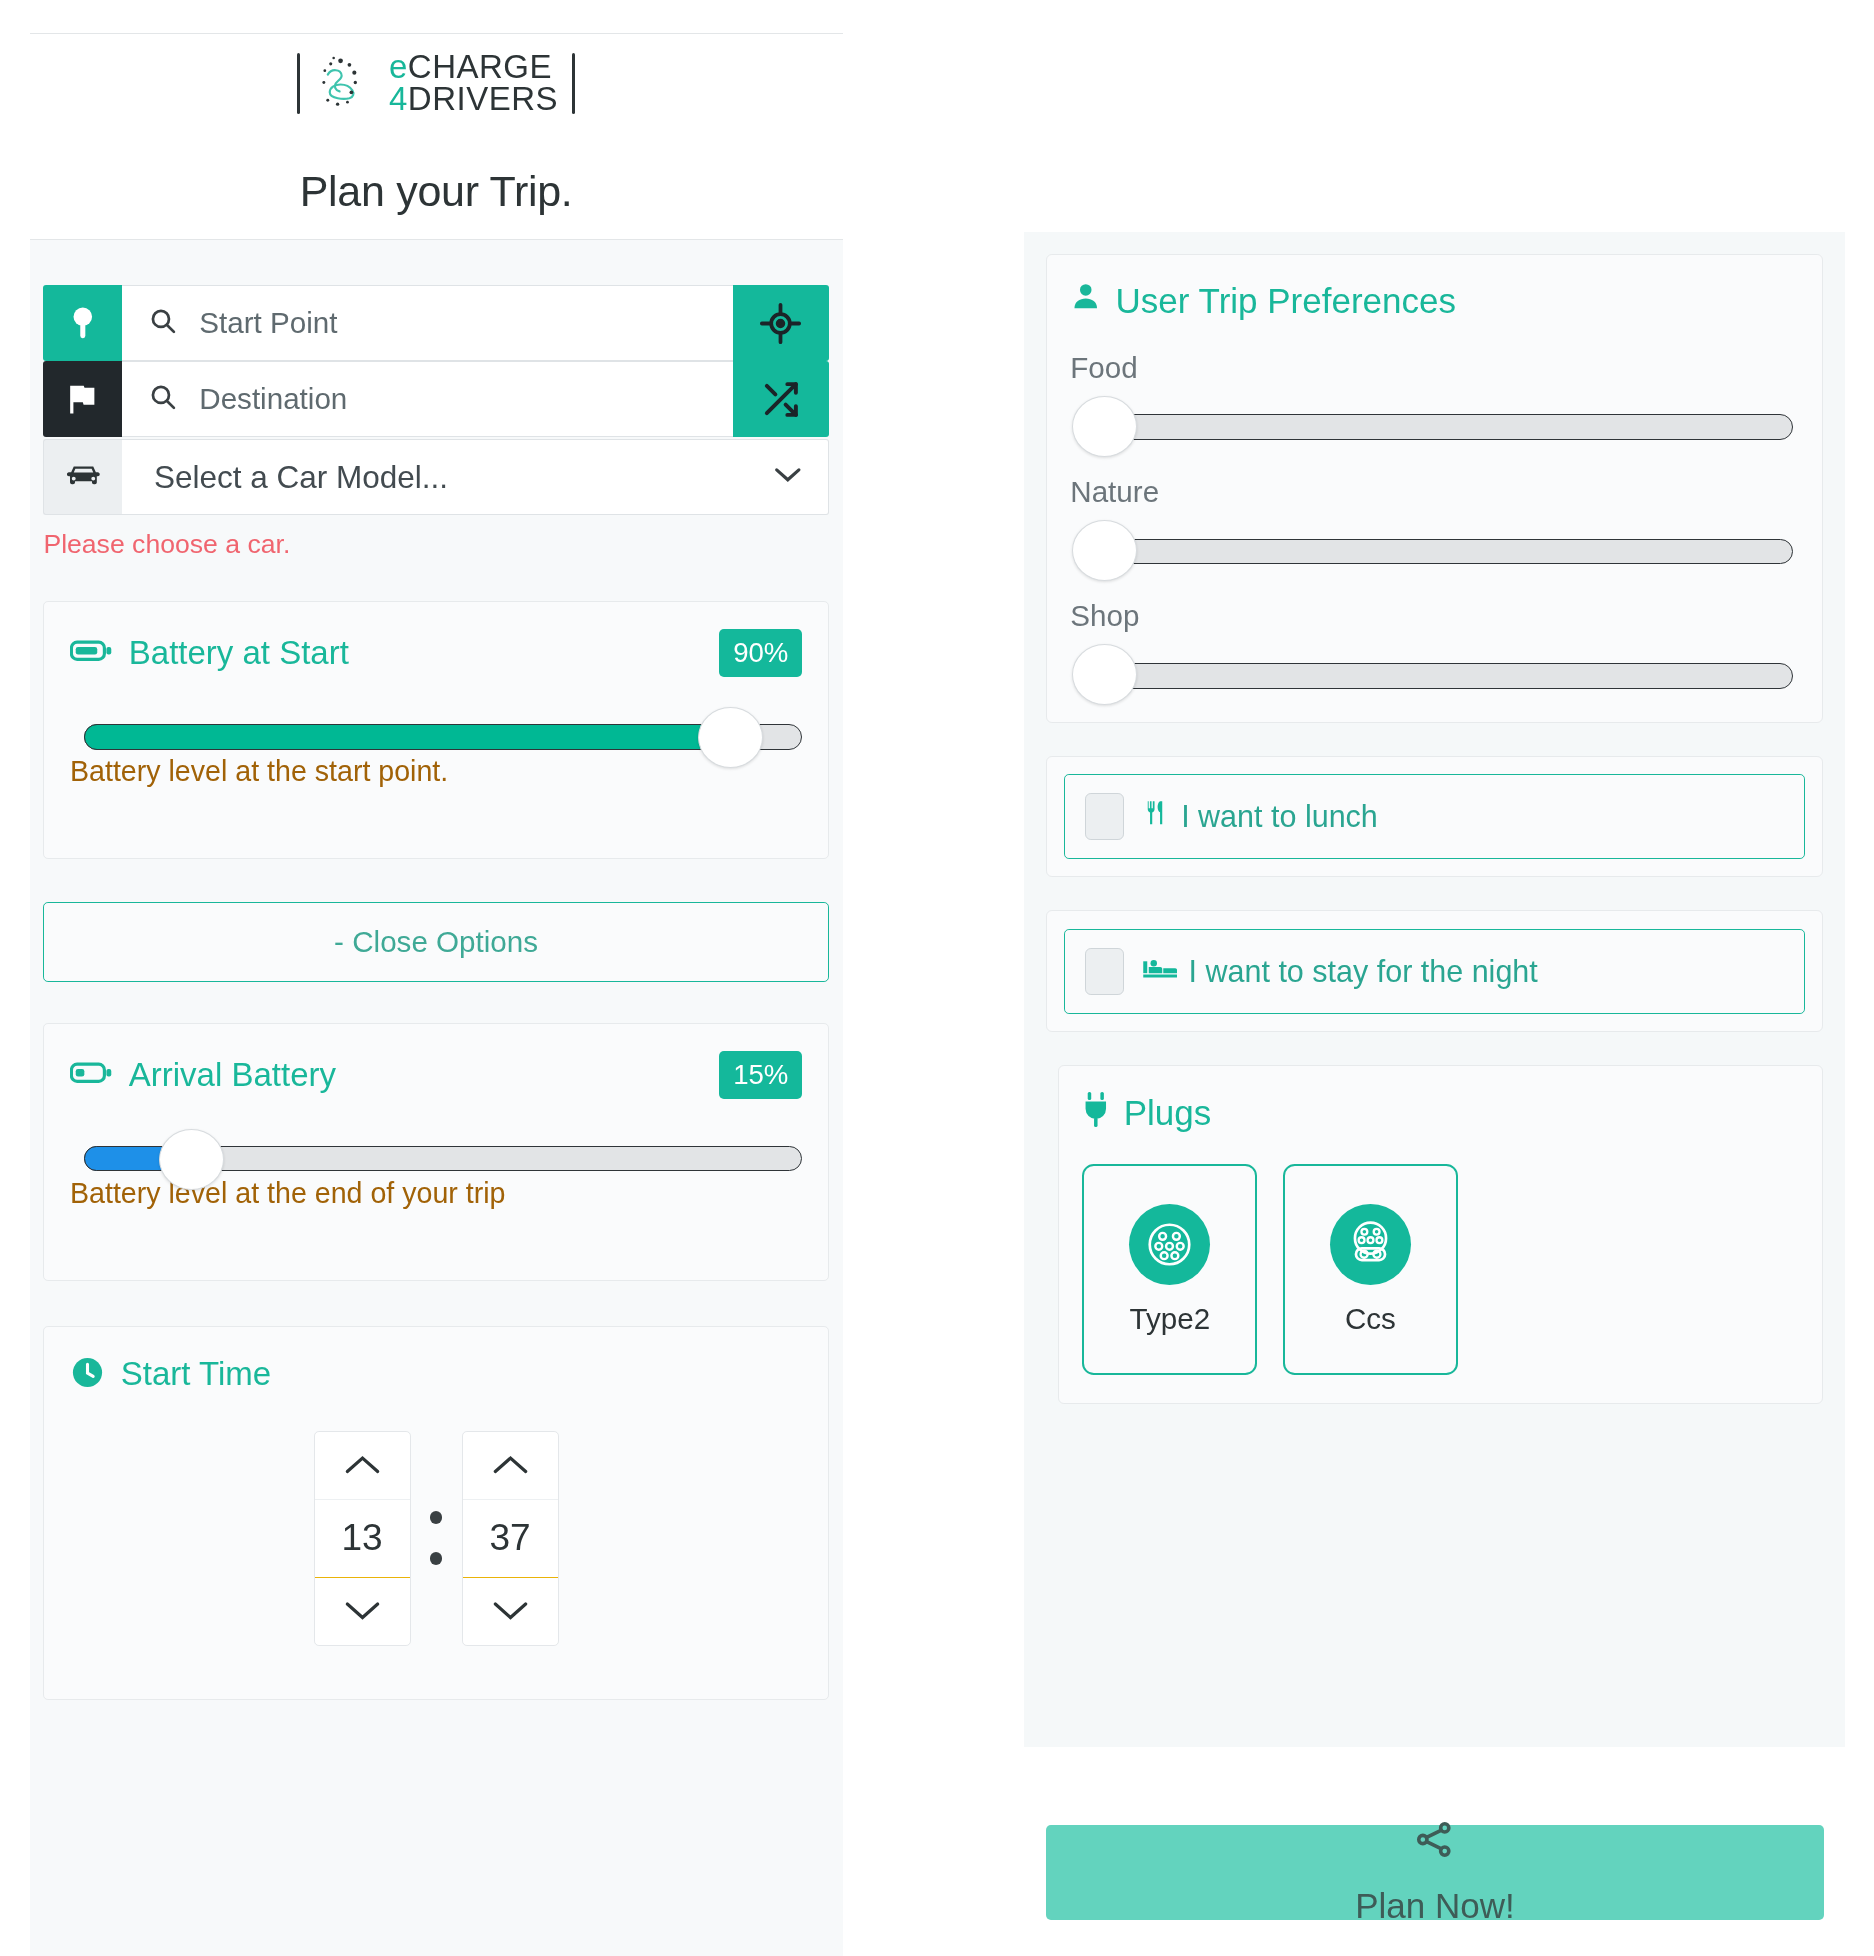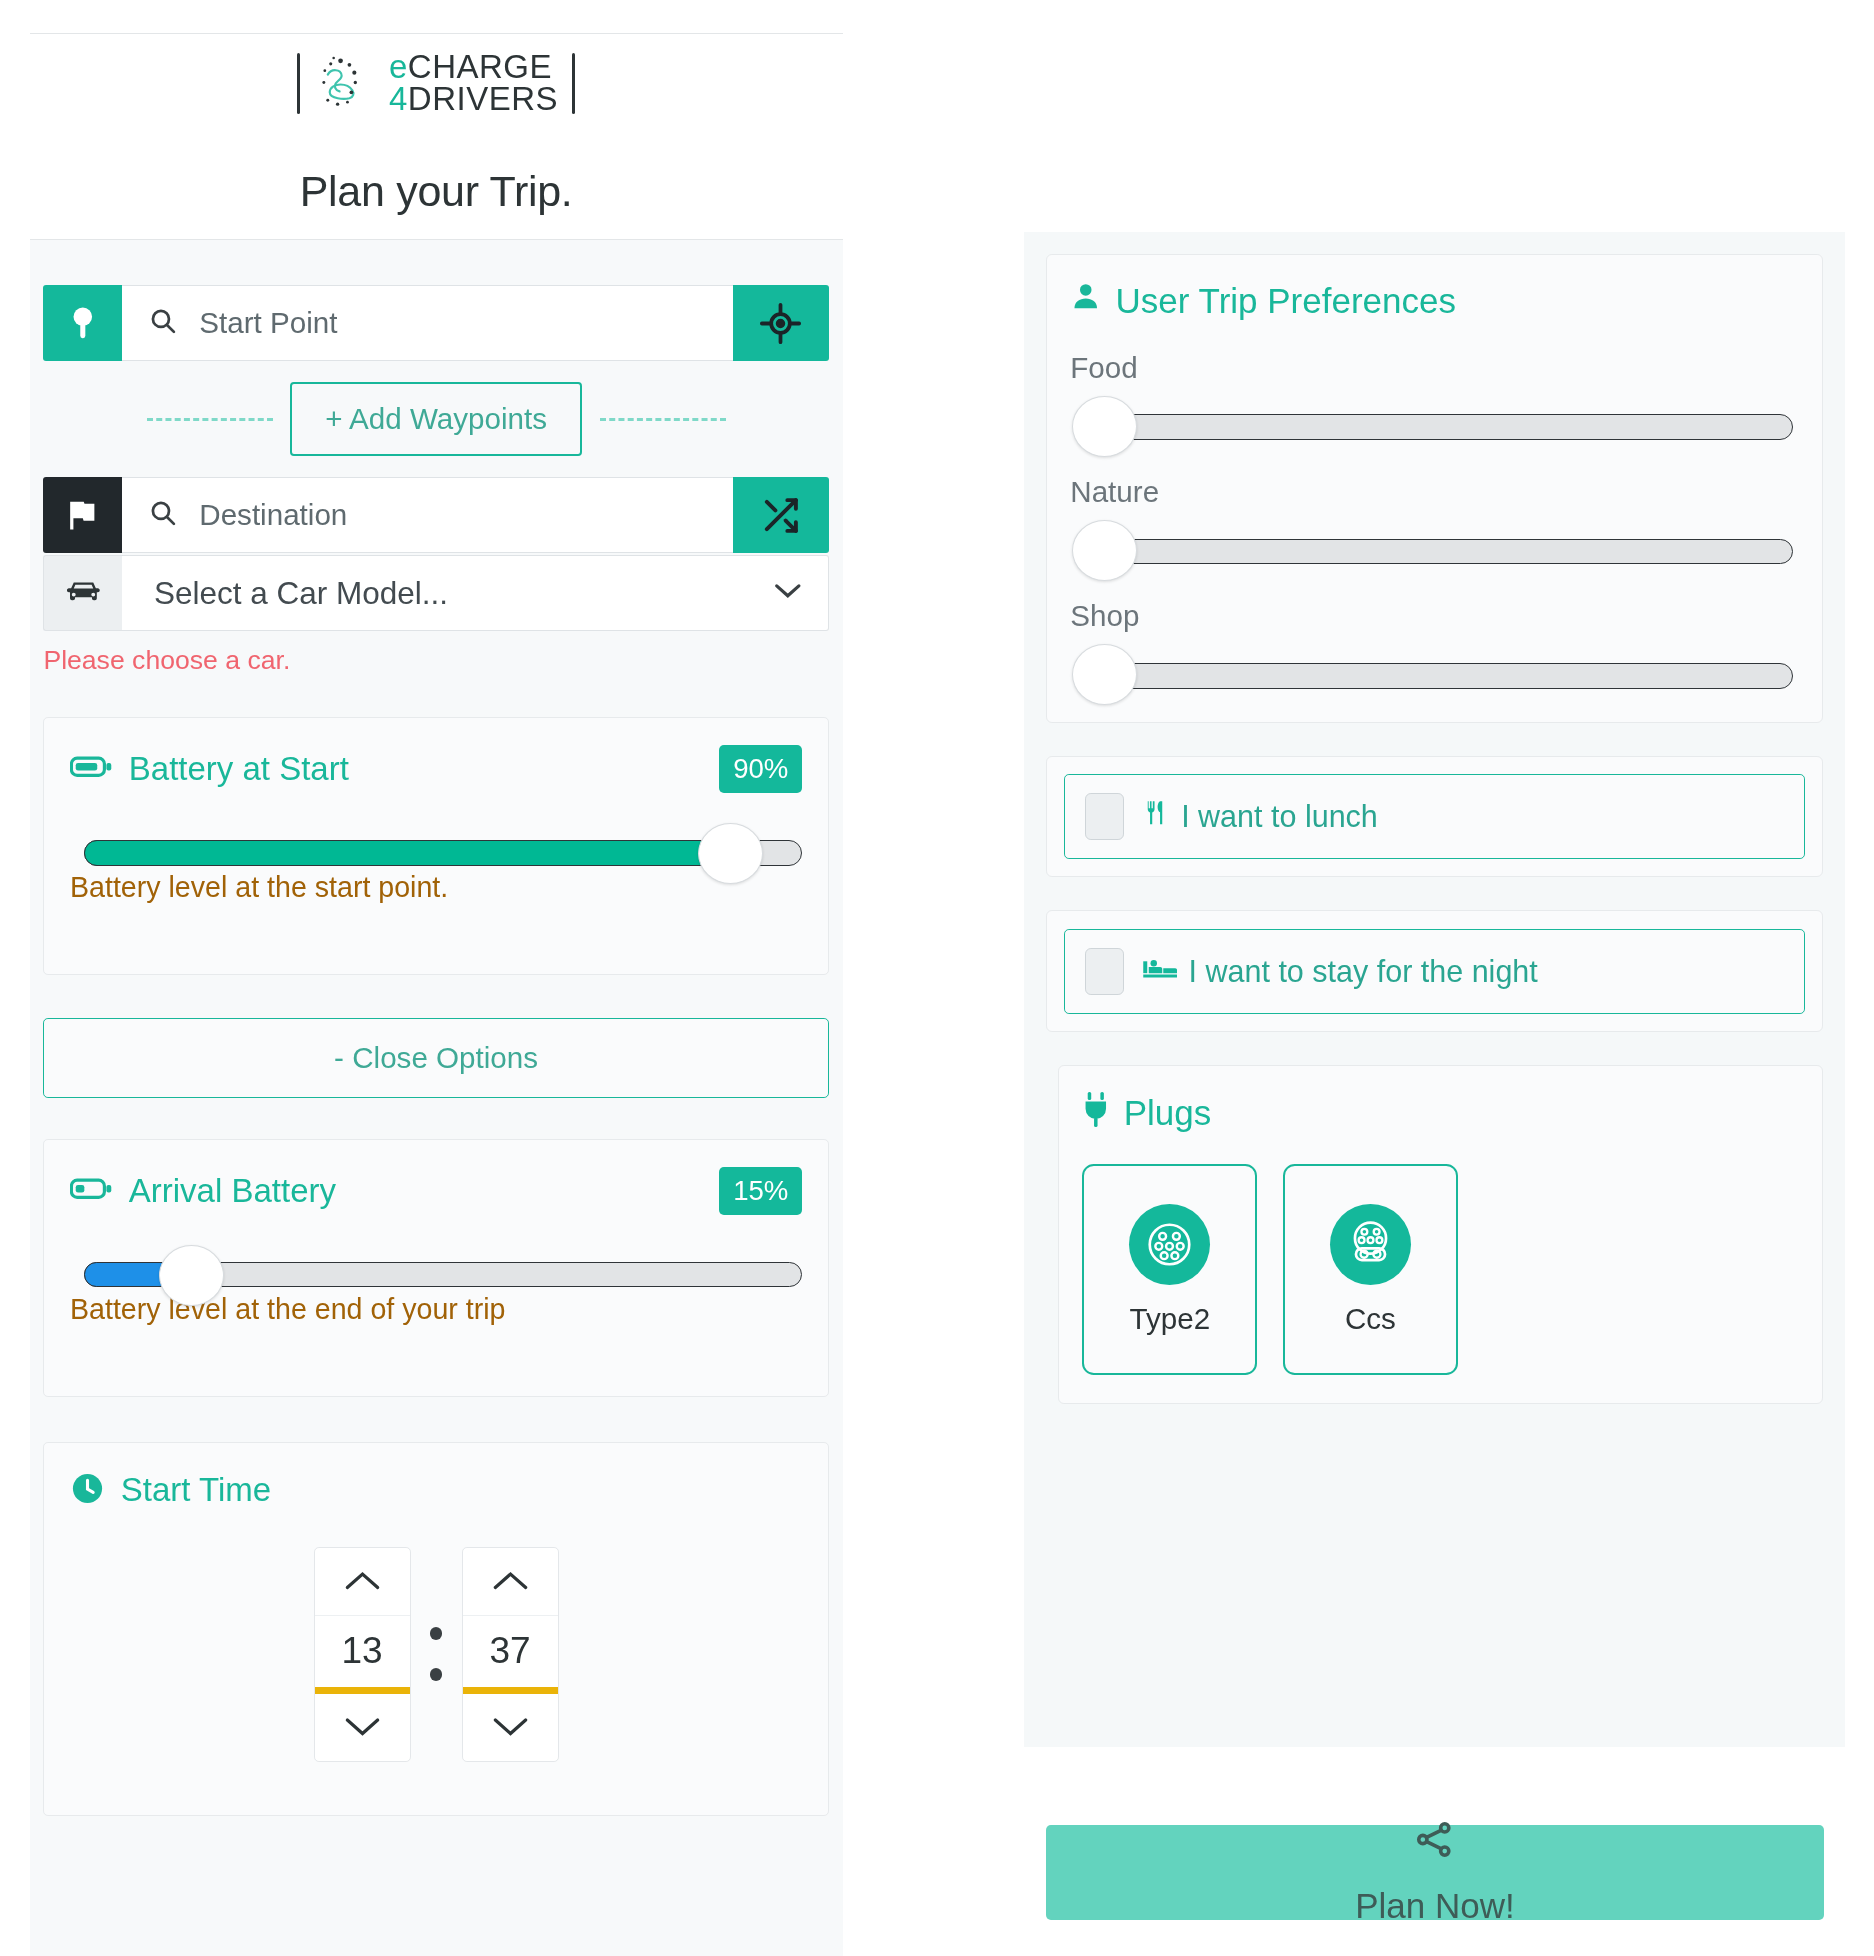"+ Add Waypoints" div.waypoint-row { html: <div> <div></div> <button>+ Add Waypoints</button> <div></div> </div> -> none }
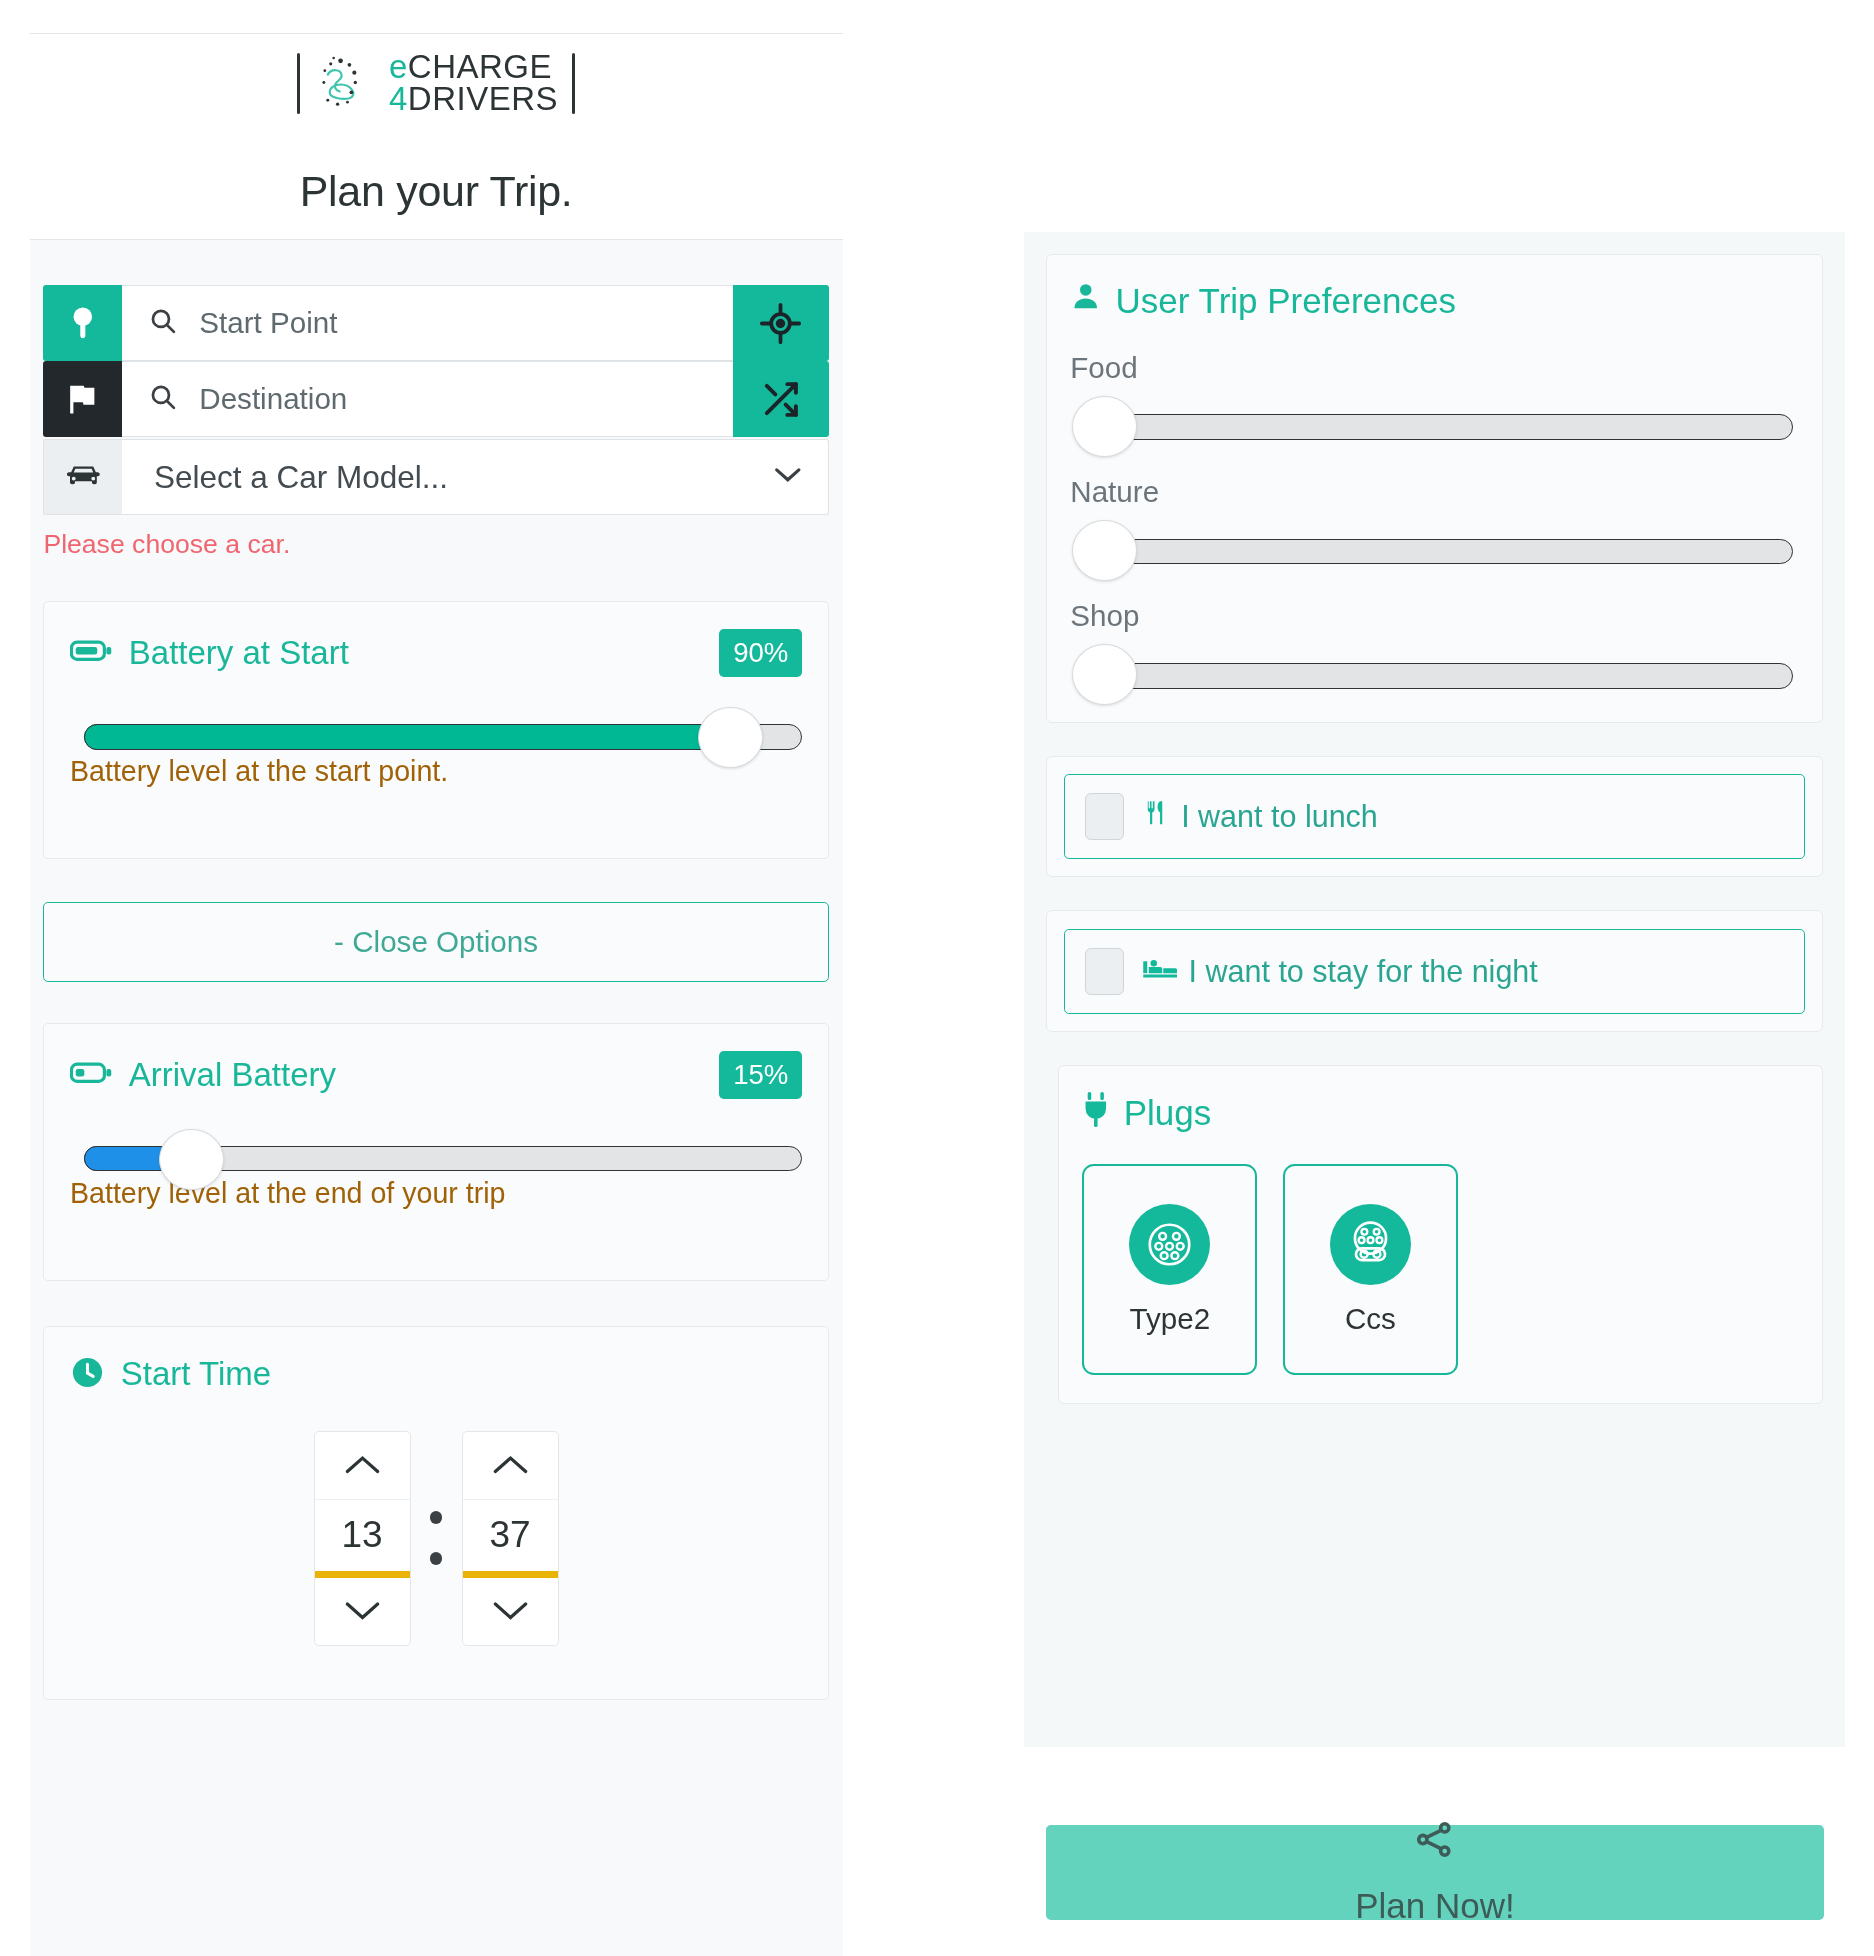"13" .spin-val { border-bottom: 7px solid #eab308 -> 1px solid #eab308 }
